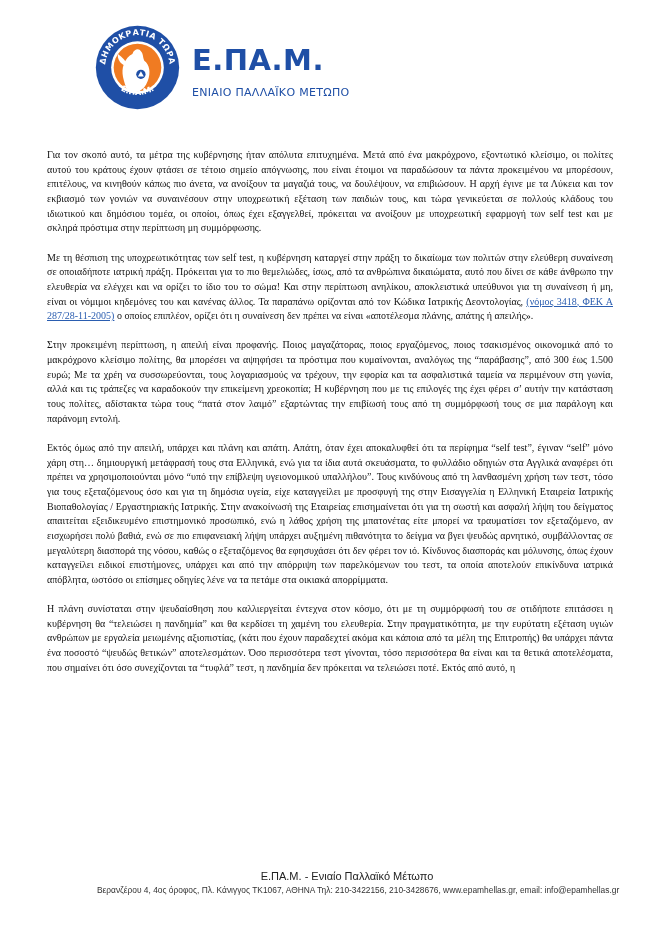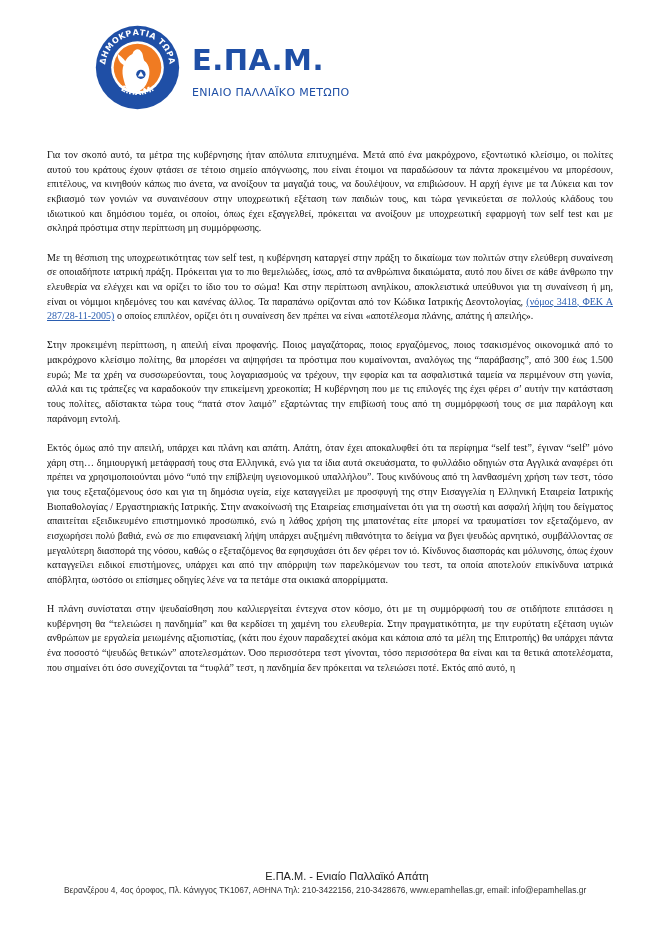"Ε.ΠΑ.Μ. - Ενιαίο Παλλαϊκό Απάτη" div.footer-org { text: Απάτη -> Μέτωπο }
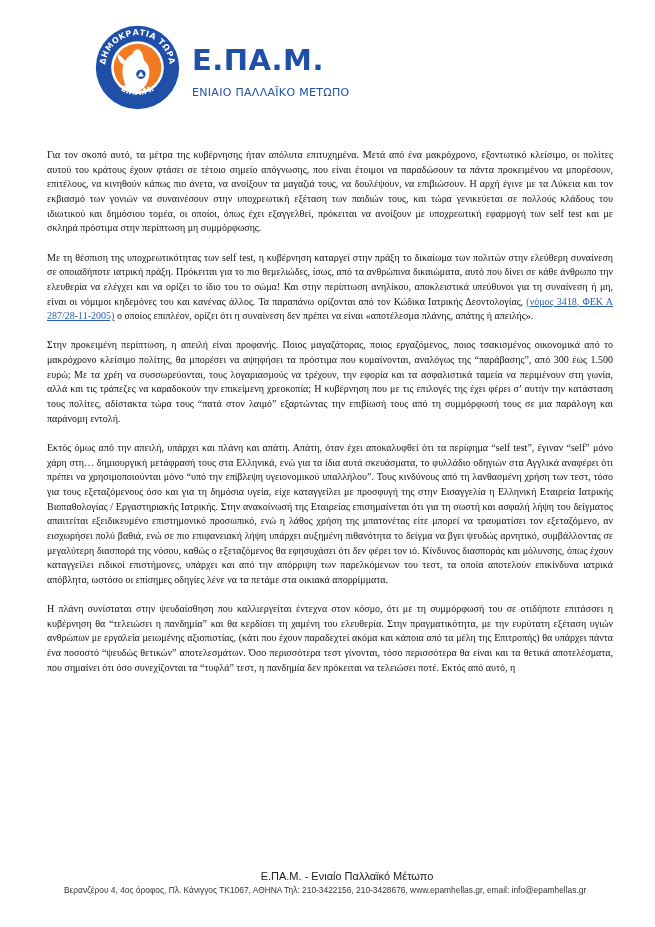"Βερανζέρου 4, 4ος όροφος, Πλ." .footer-addr { margin-left: none -> 33px }
